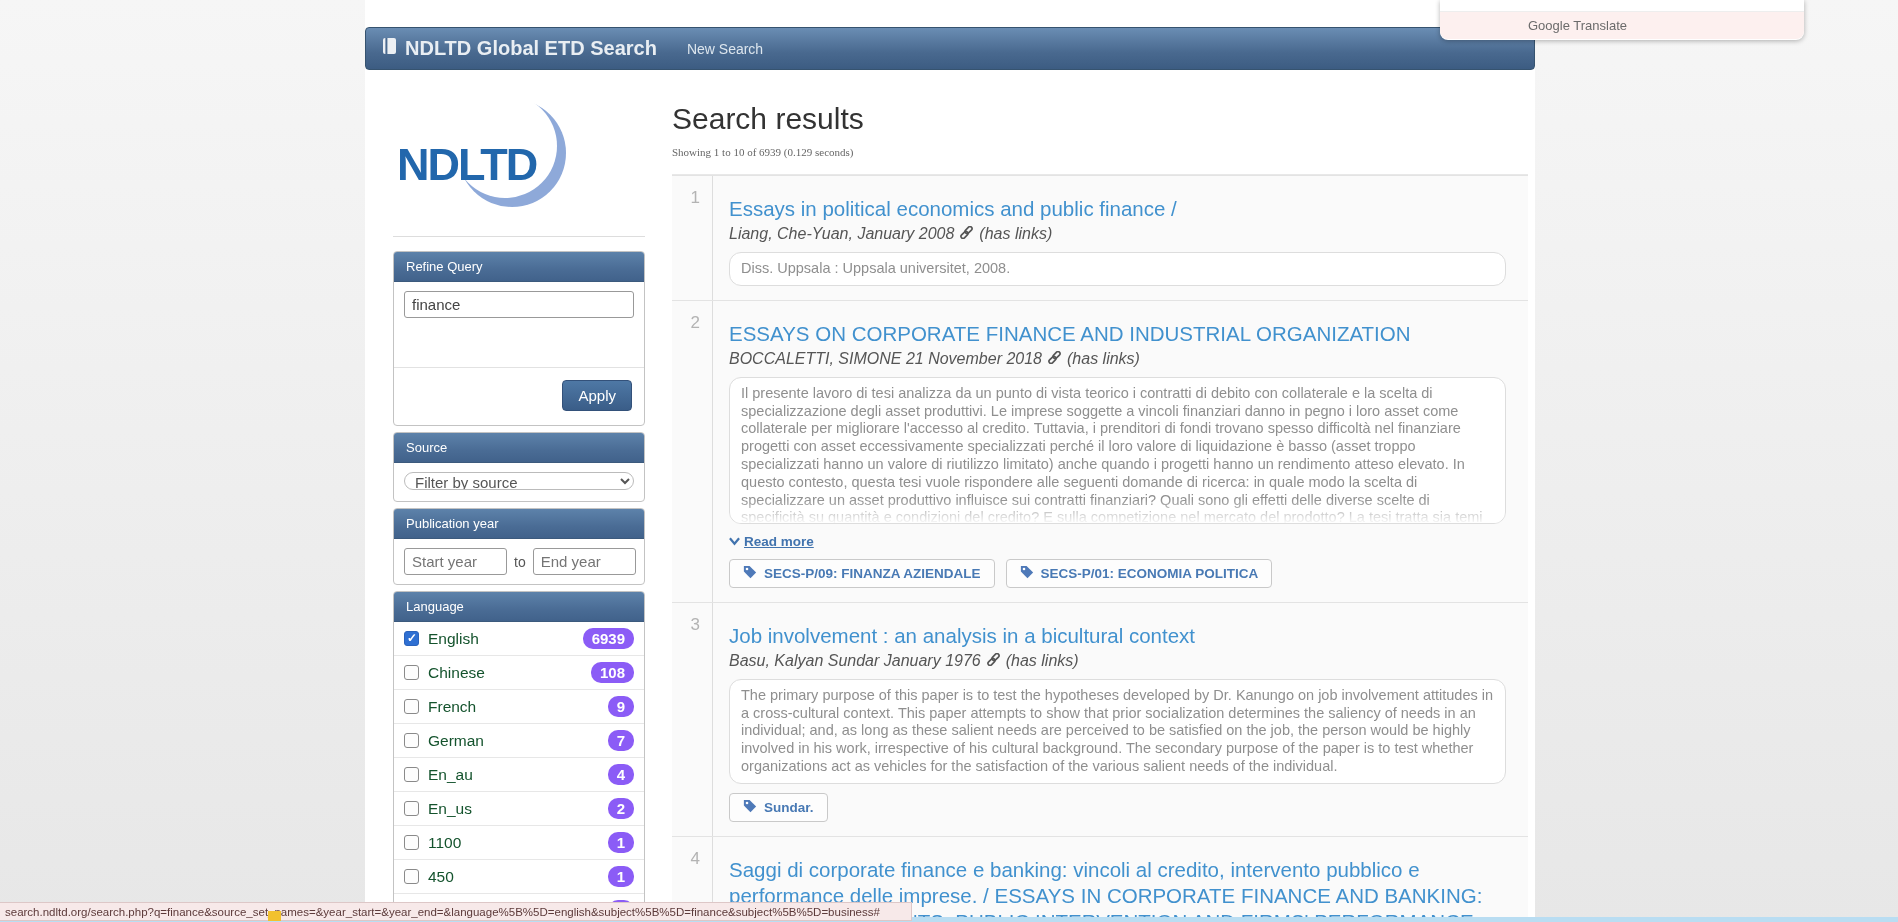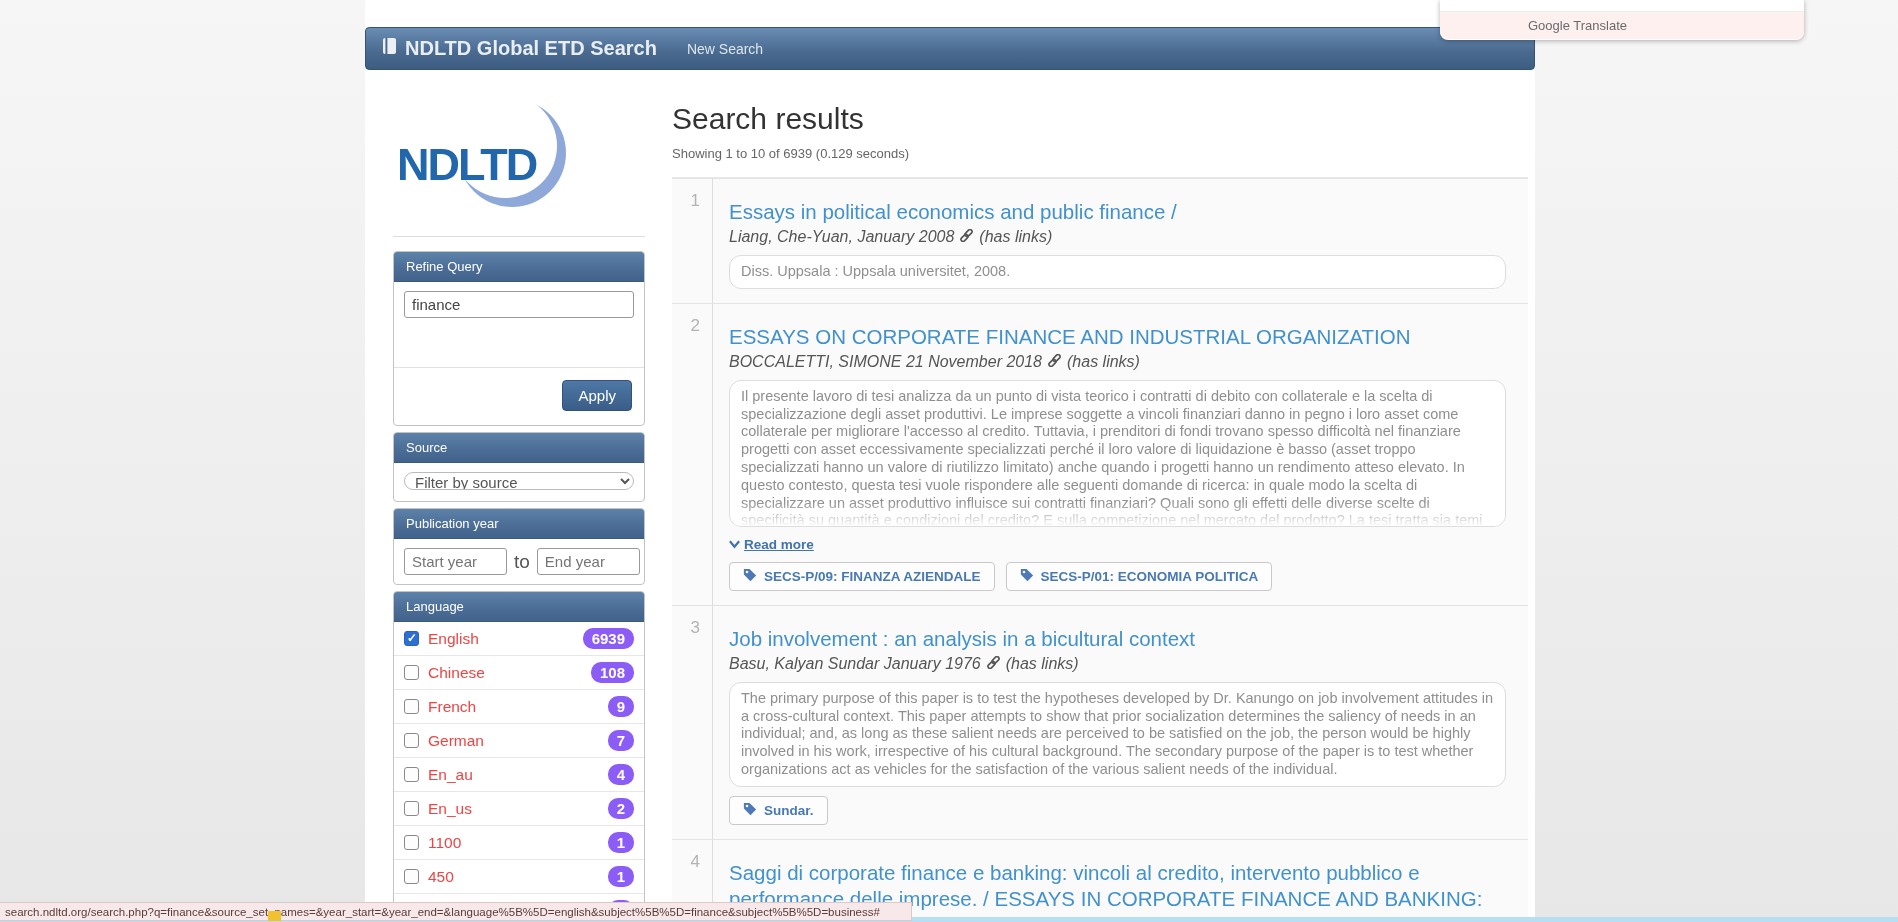"Showing 1 to 10 of" .showing { font-family: none -> Liberation Serif, serif; font-size: 13px -> 11px }
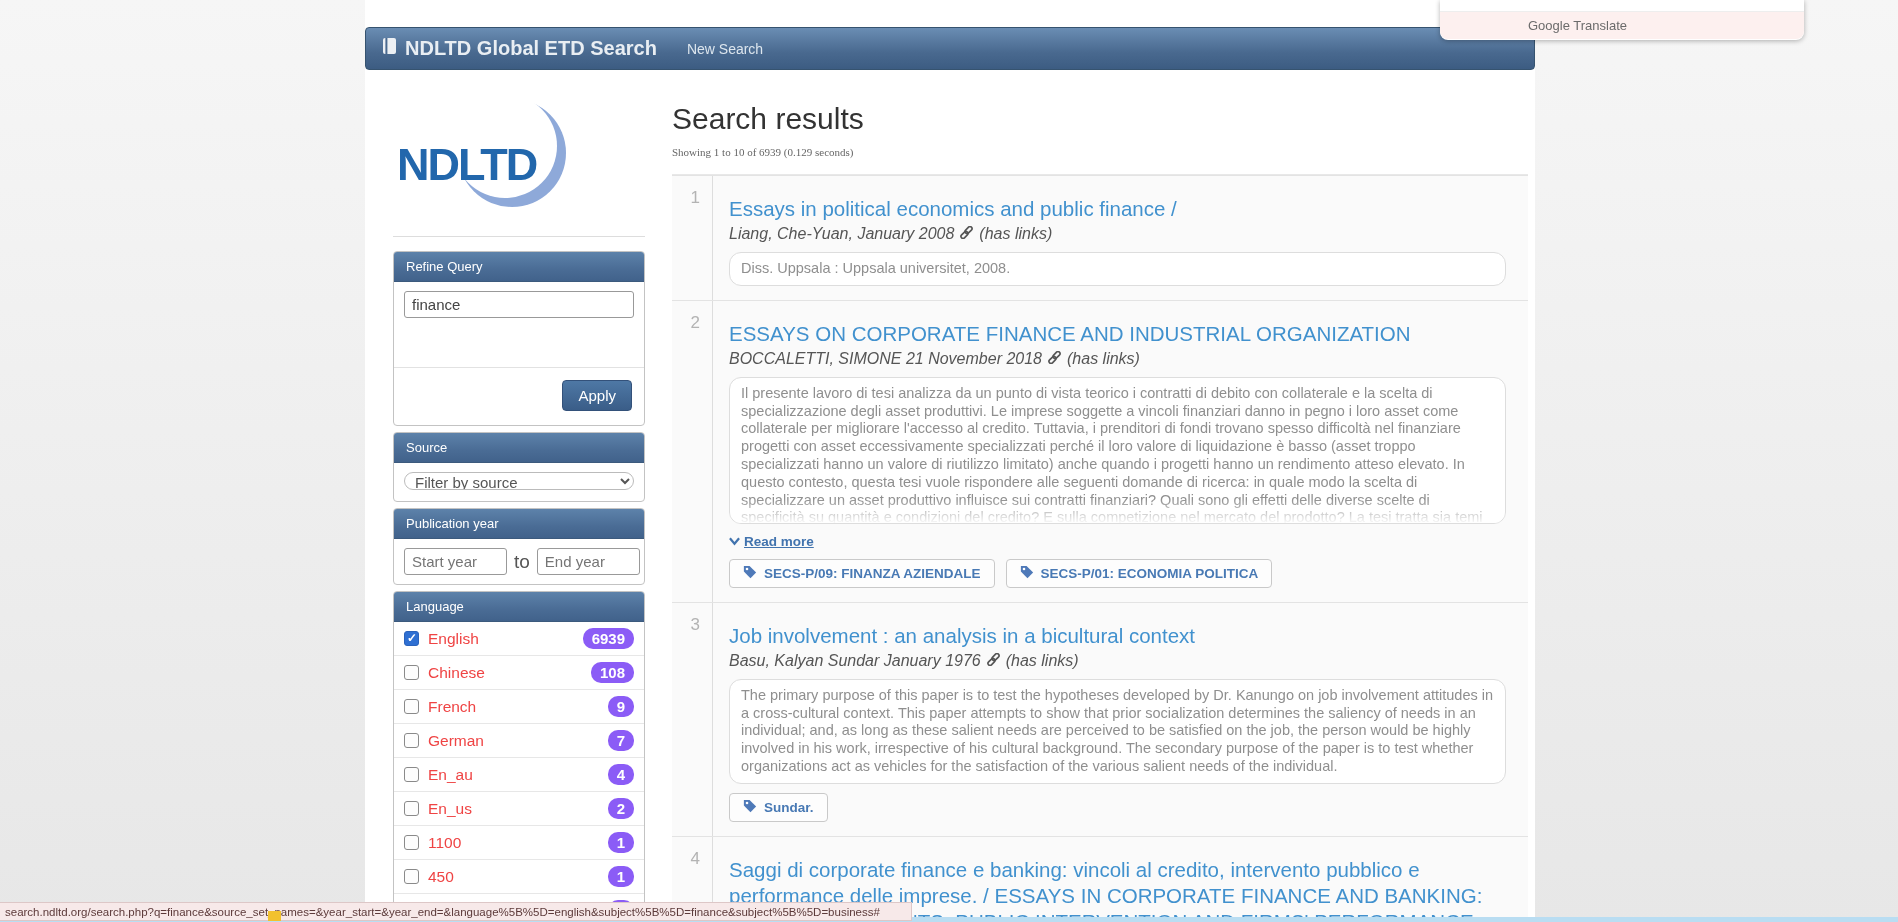"to" .year-to { font-size: 19px -> 14px }
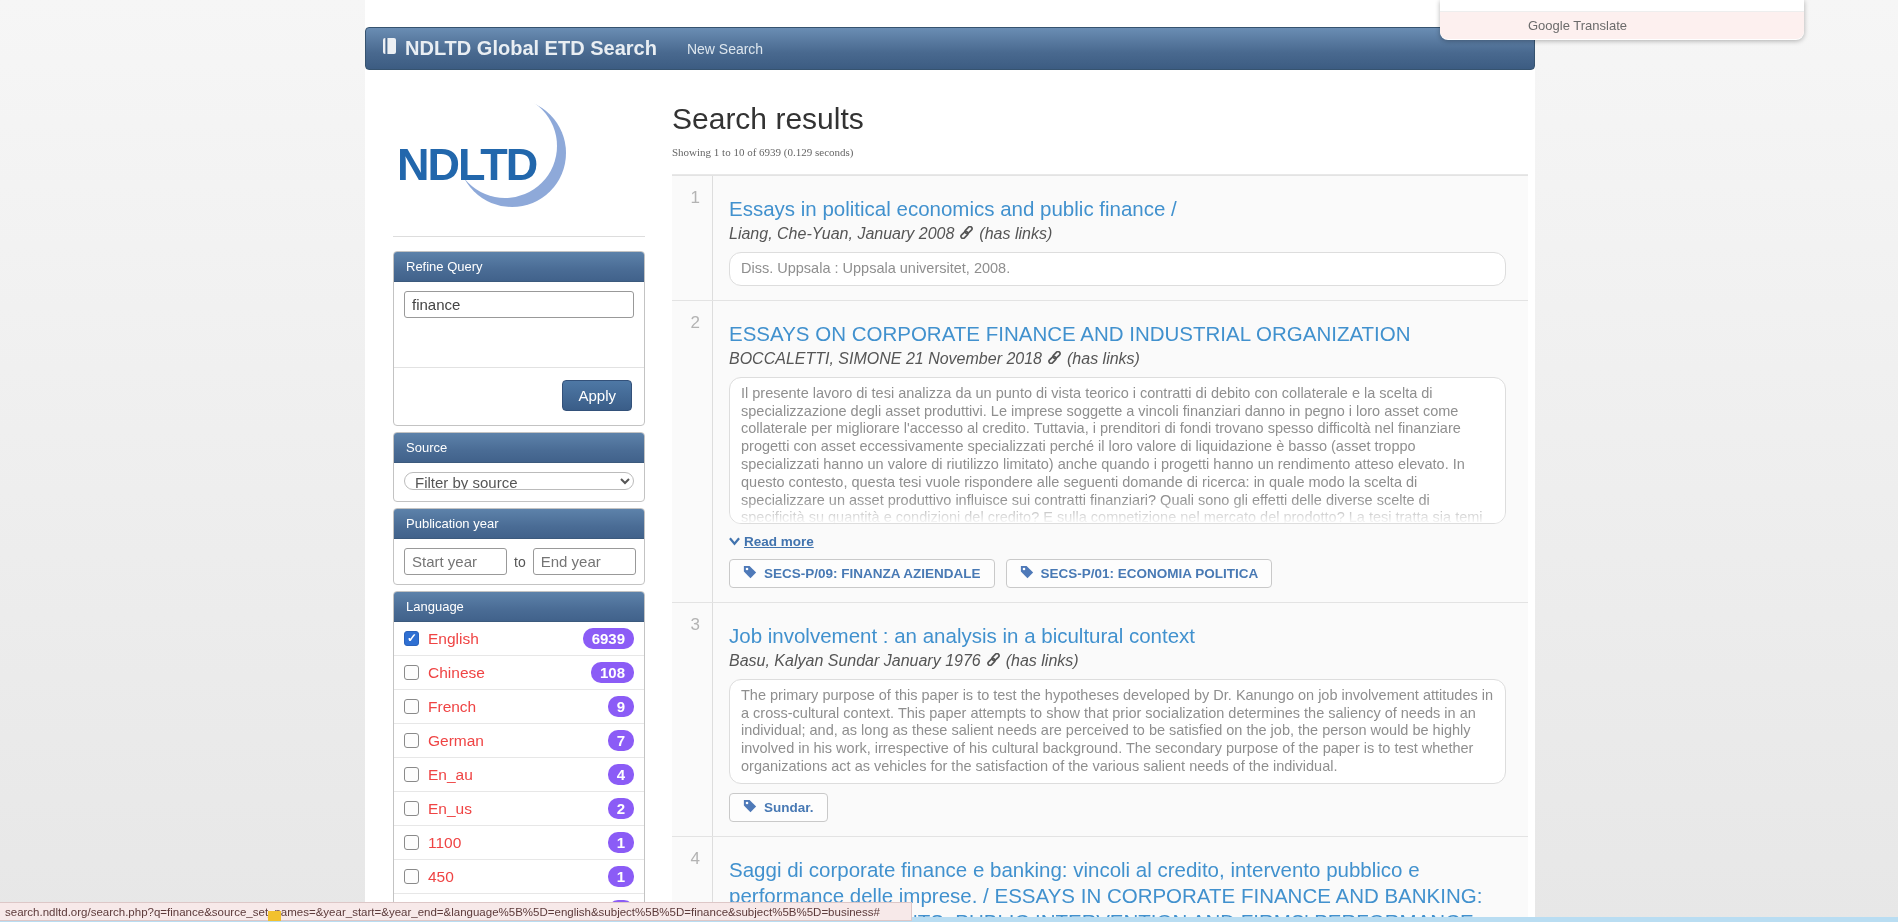"English" .lang-label { color: #ef4444 -> #14532d }
